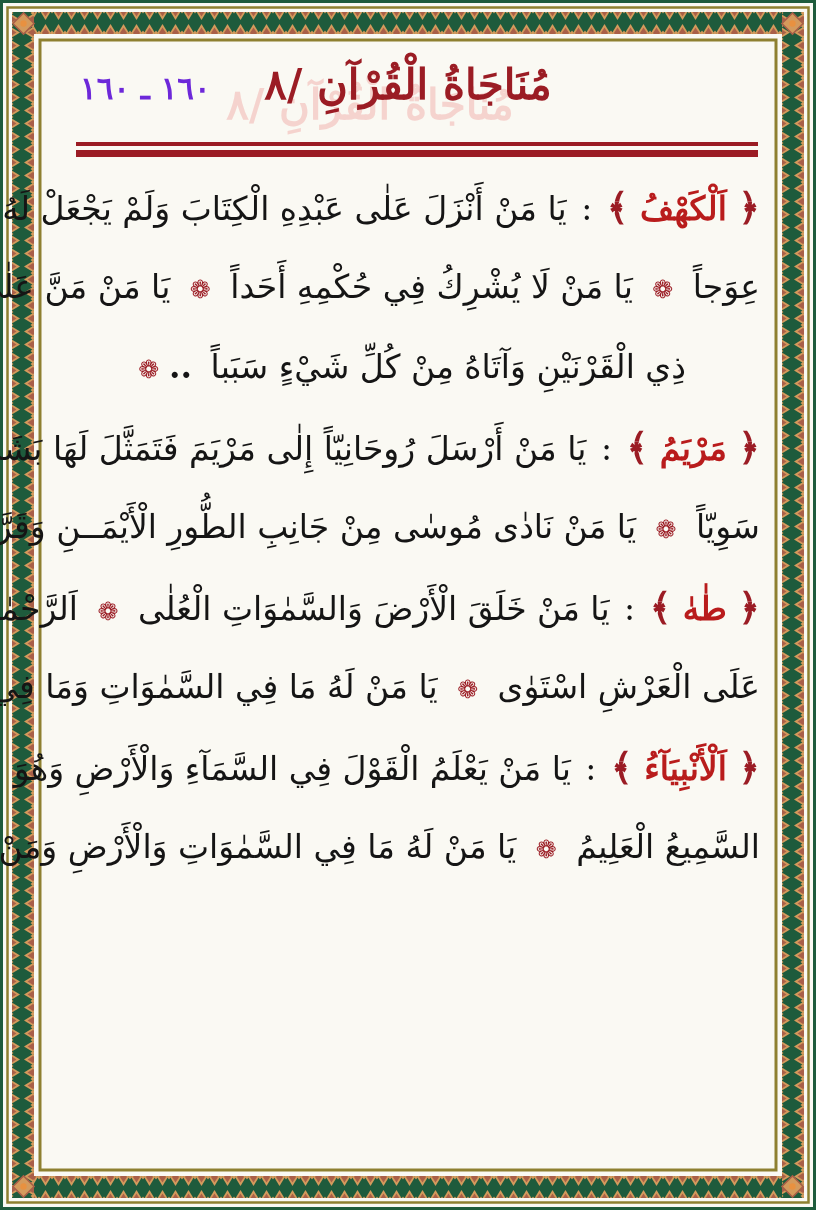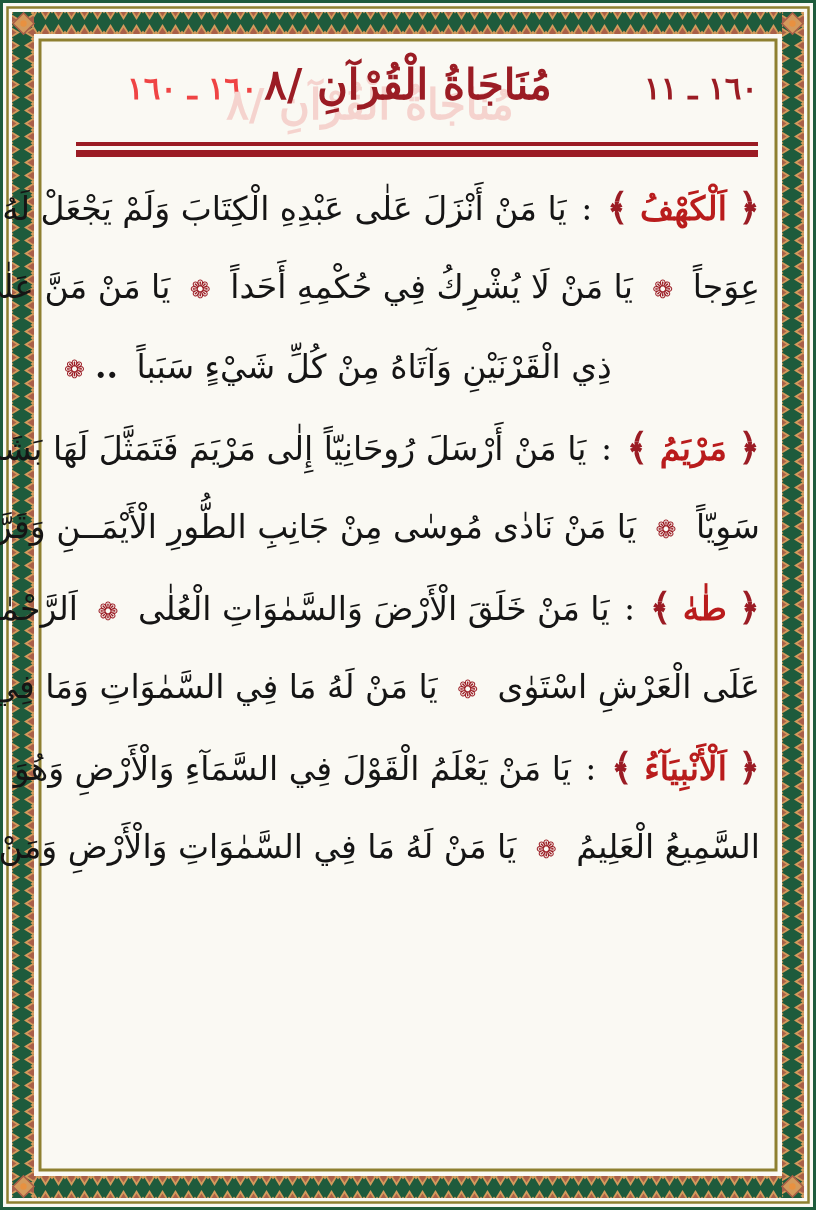"١٦٠ ـ ١٦٠" .ghostnums { color: #ef4444 -> #6d28d9; margin-left: 47px -> none }
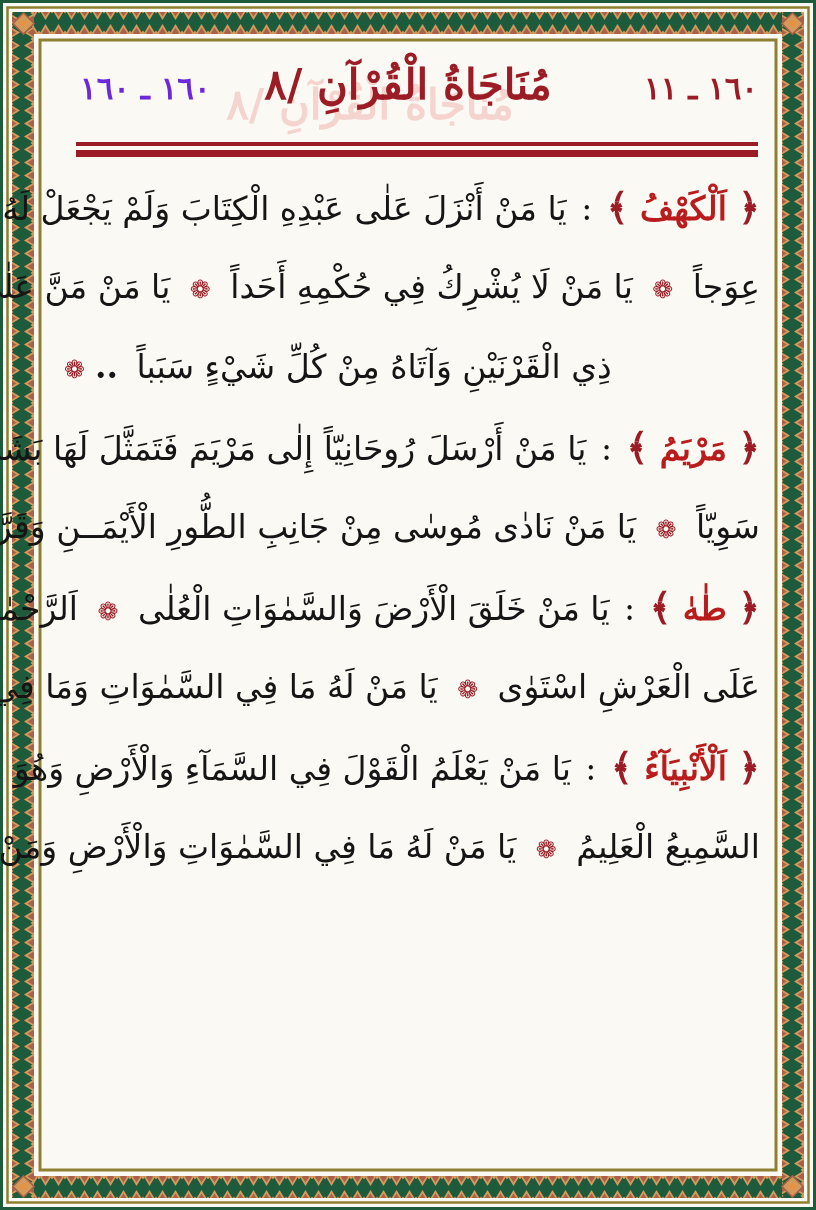"١٦٠ ـ ١١" span.pagenums { html: <span>١٦٠ ـ ١١</span> -> none }
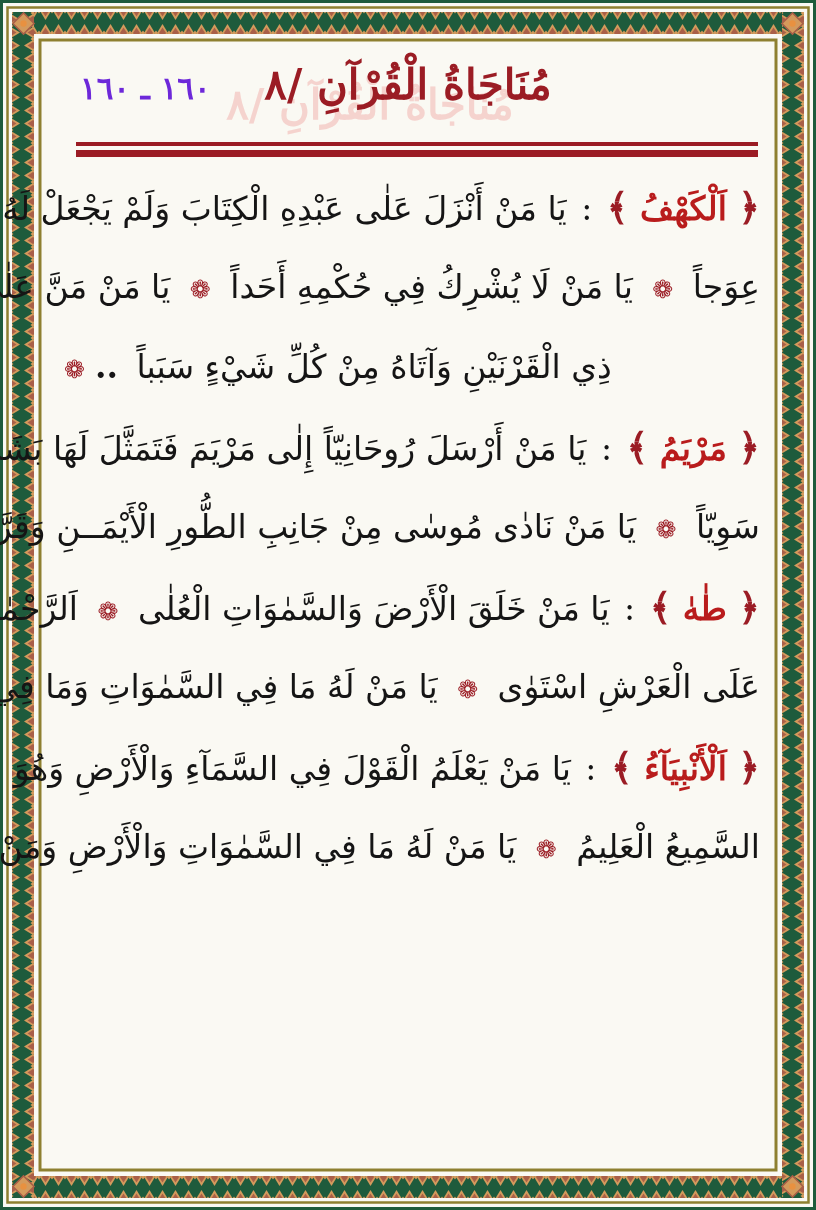"ذِي الْقَرْنَيْنِ وَآتَاهُ مِنْ كُلِّ" .line { text-align: left -> center }
